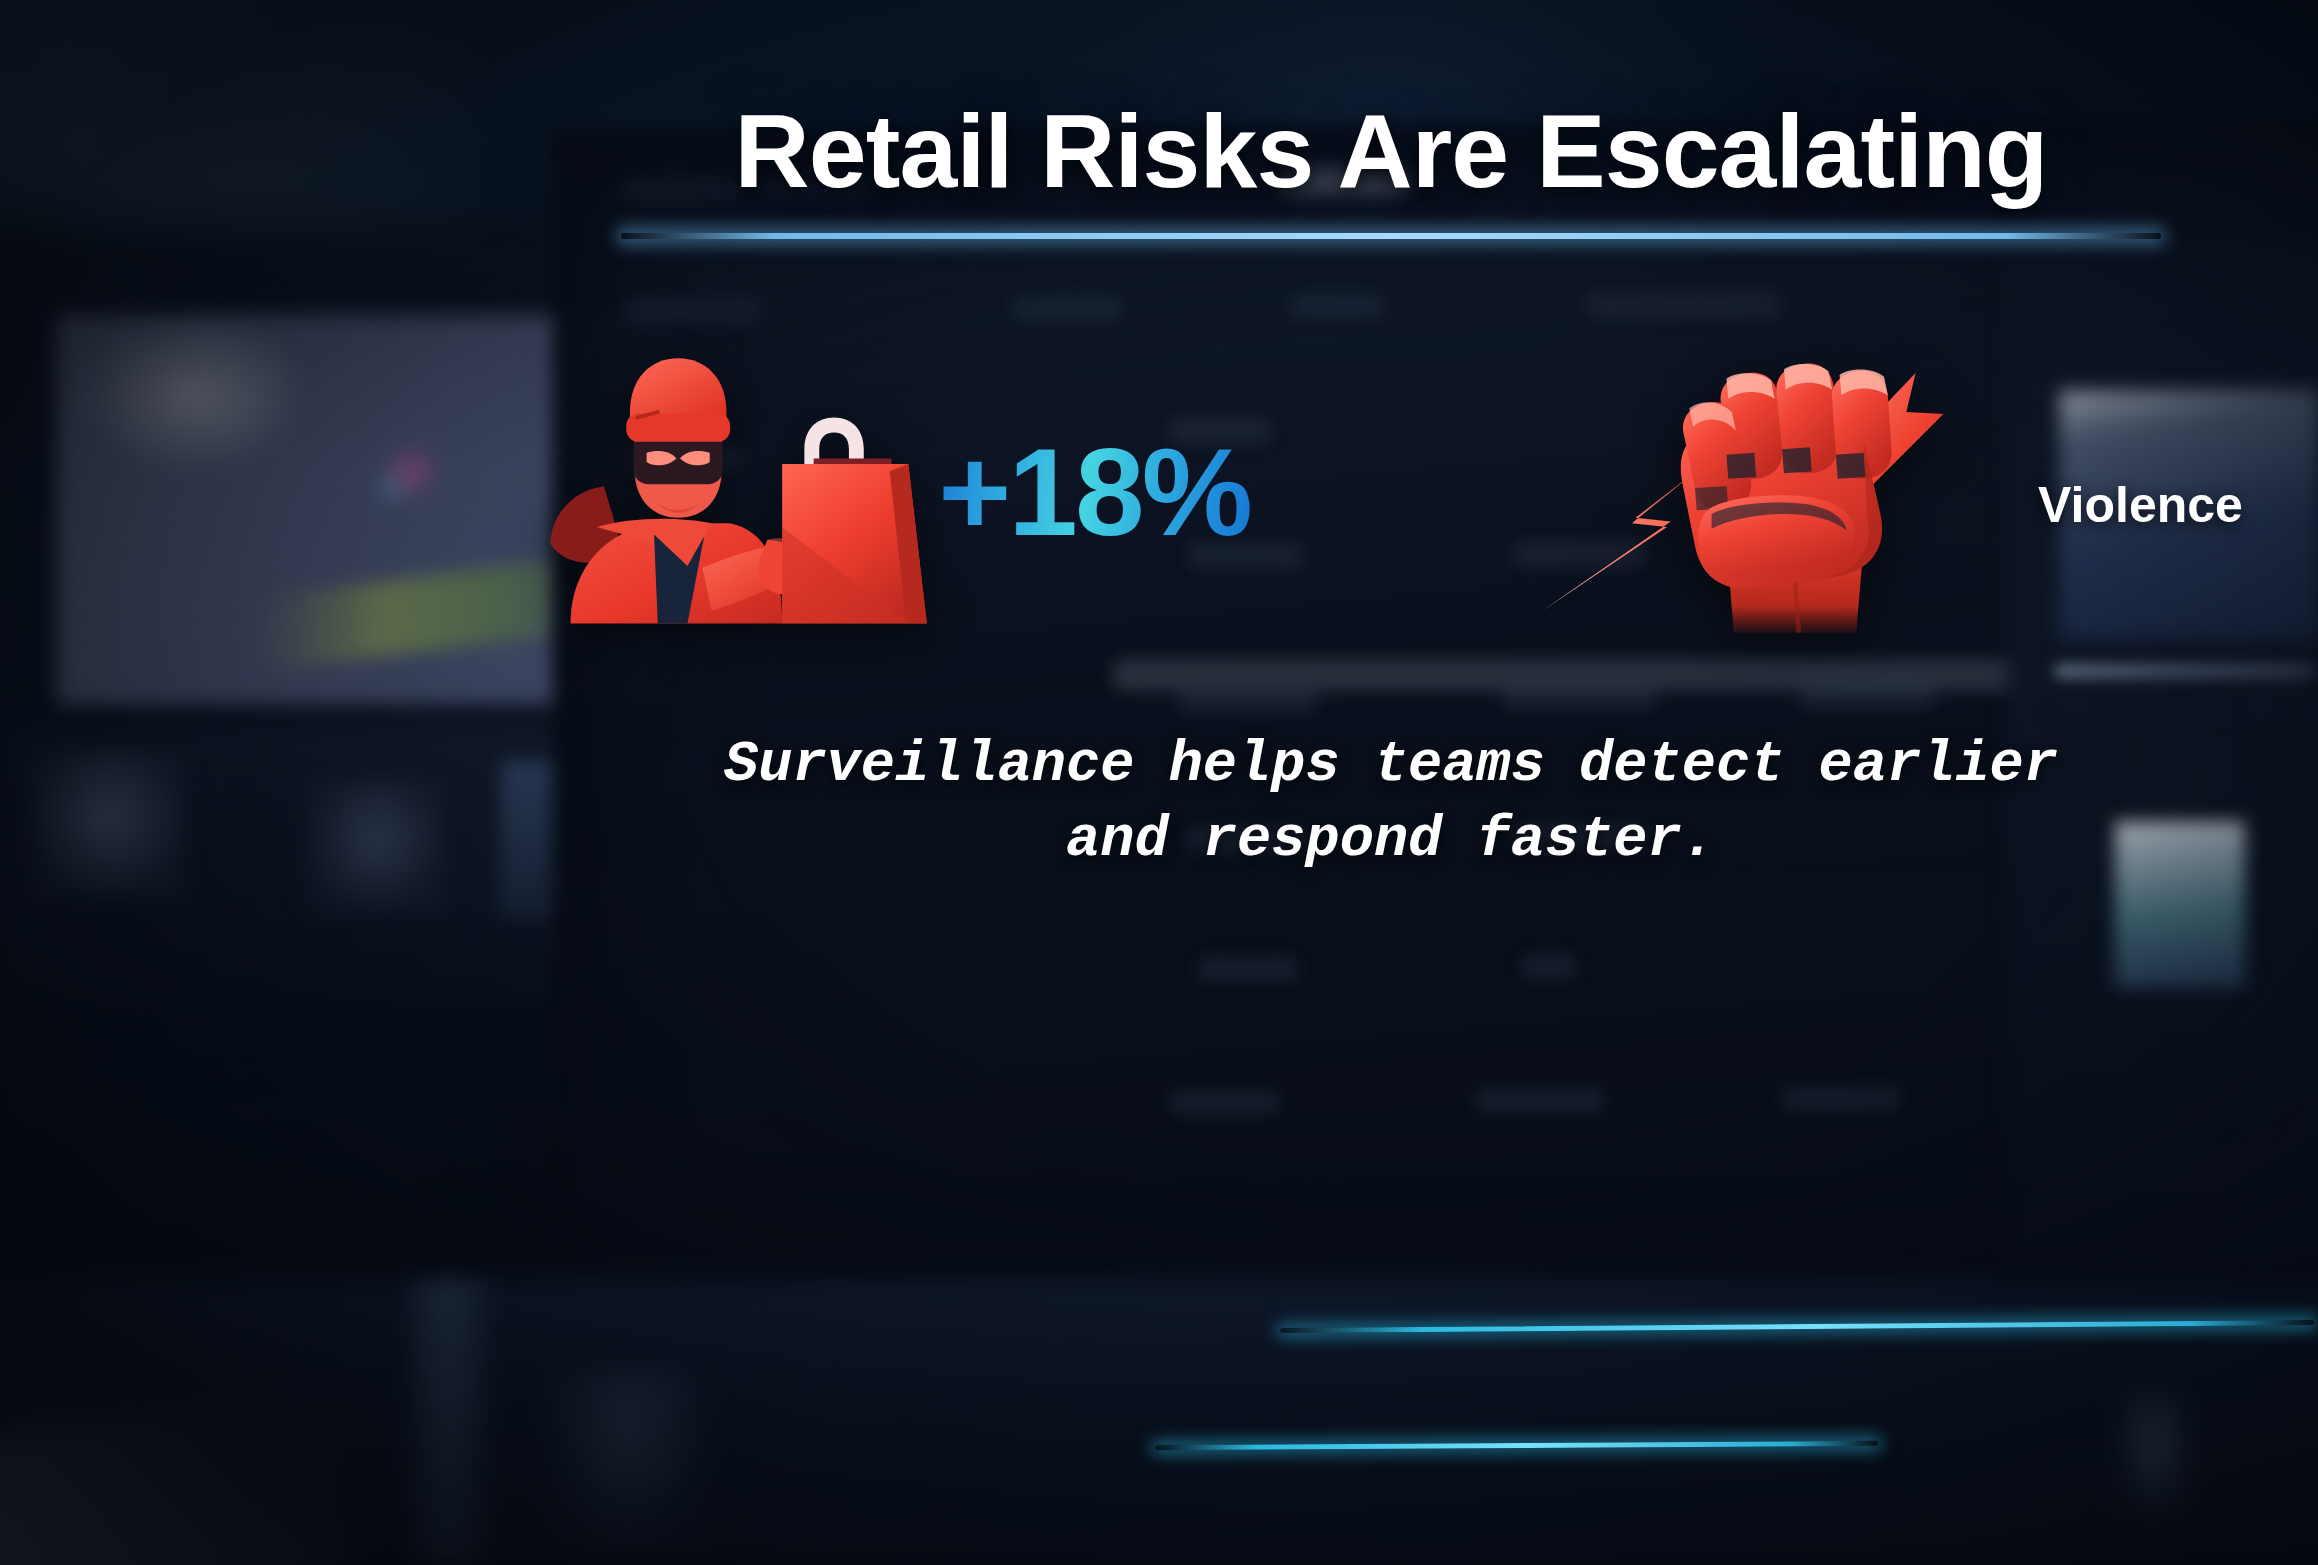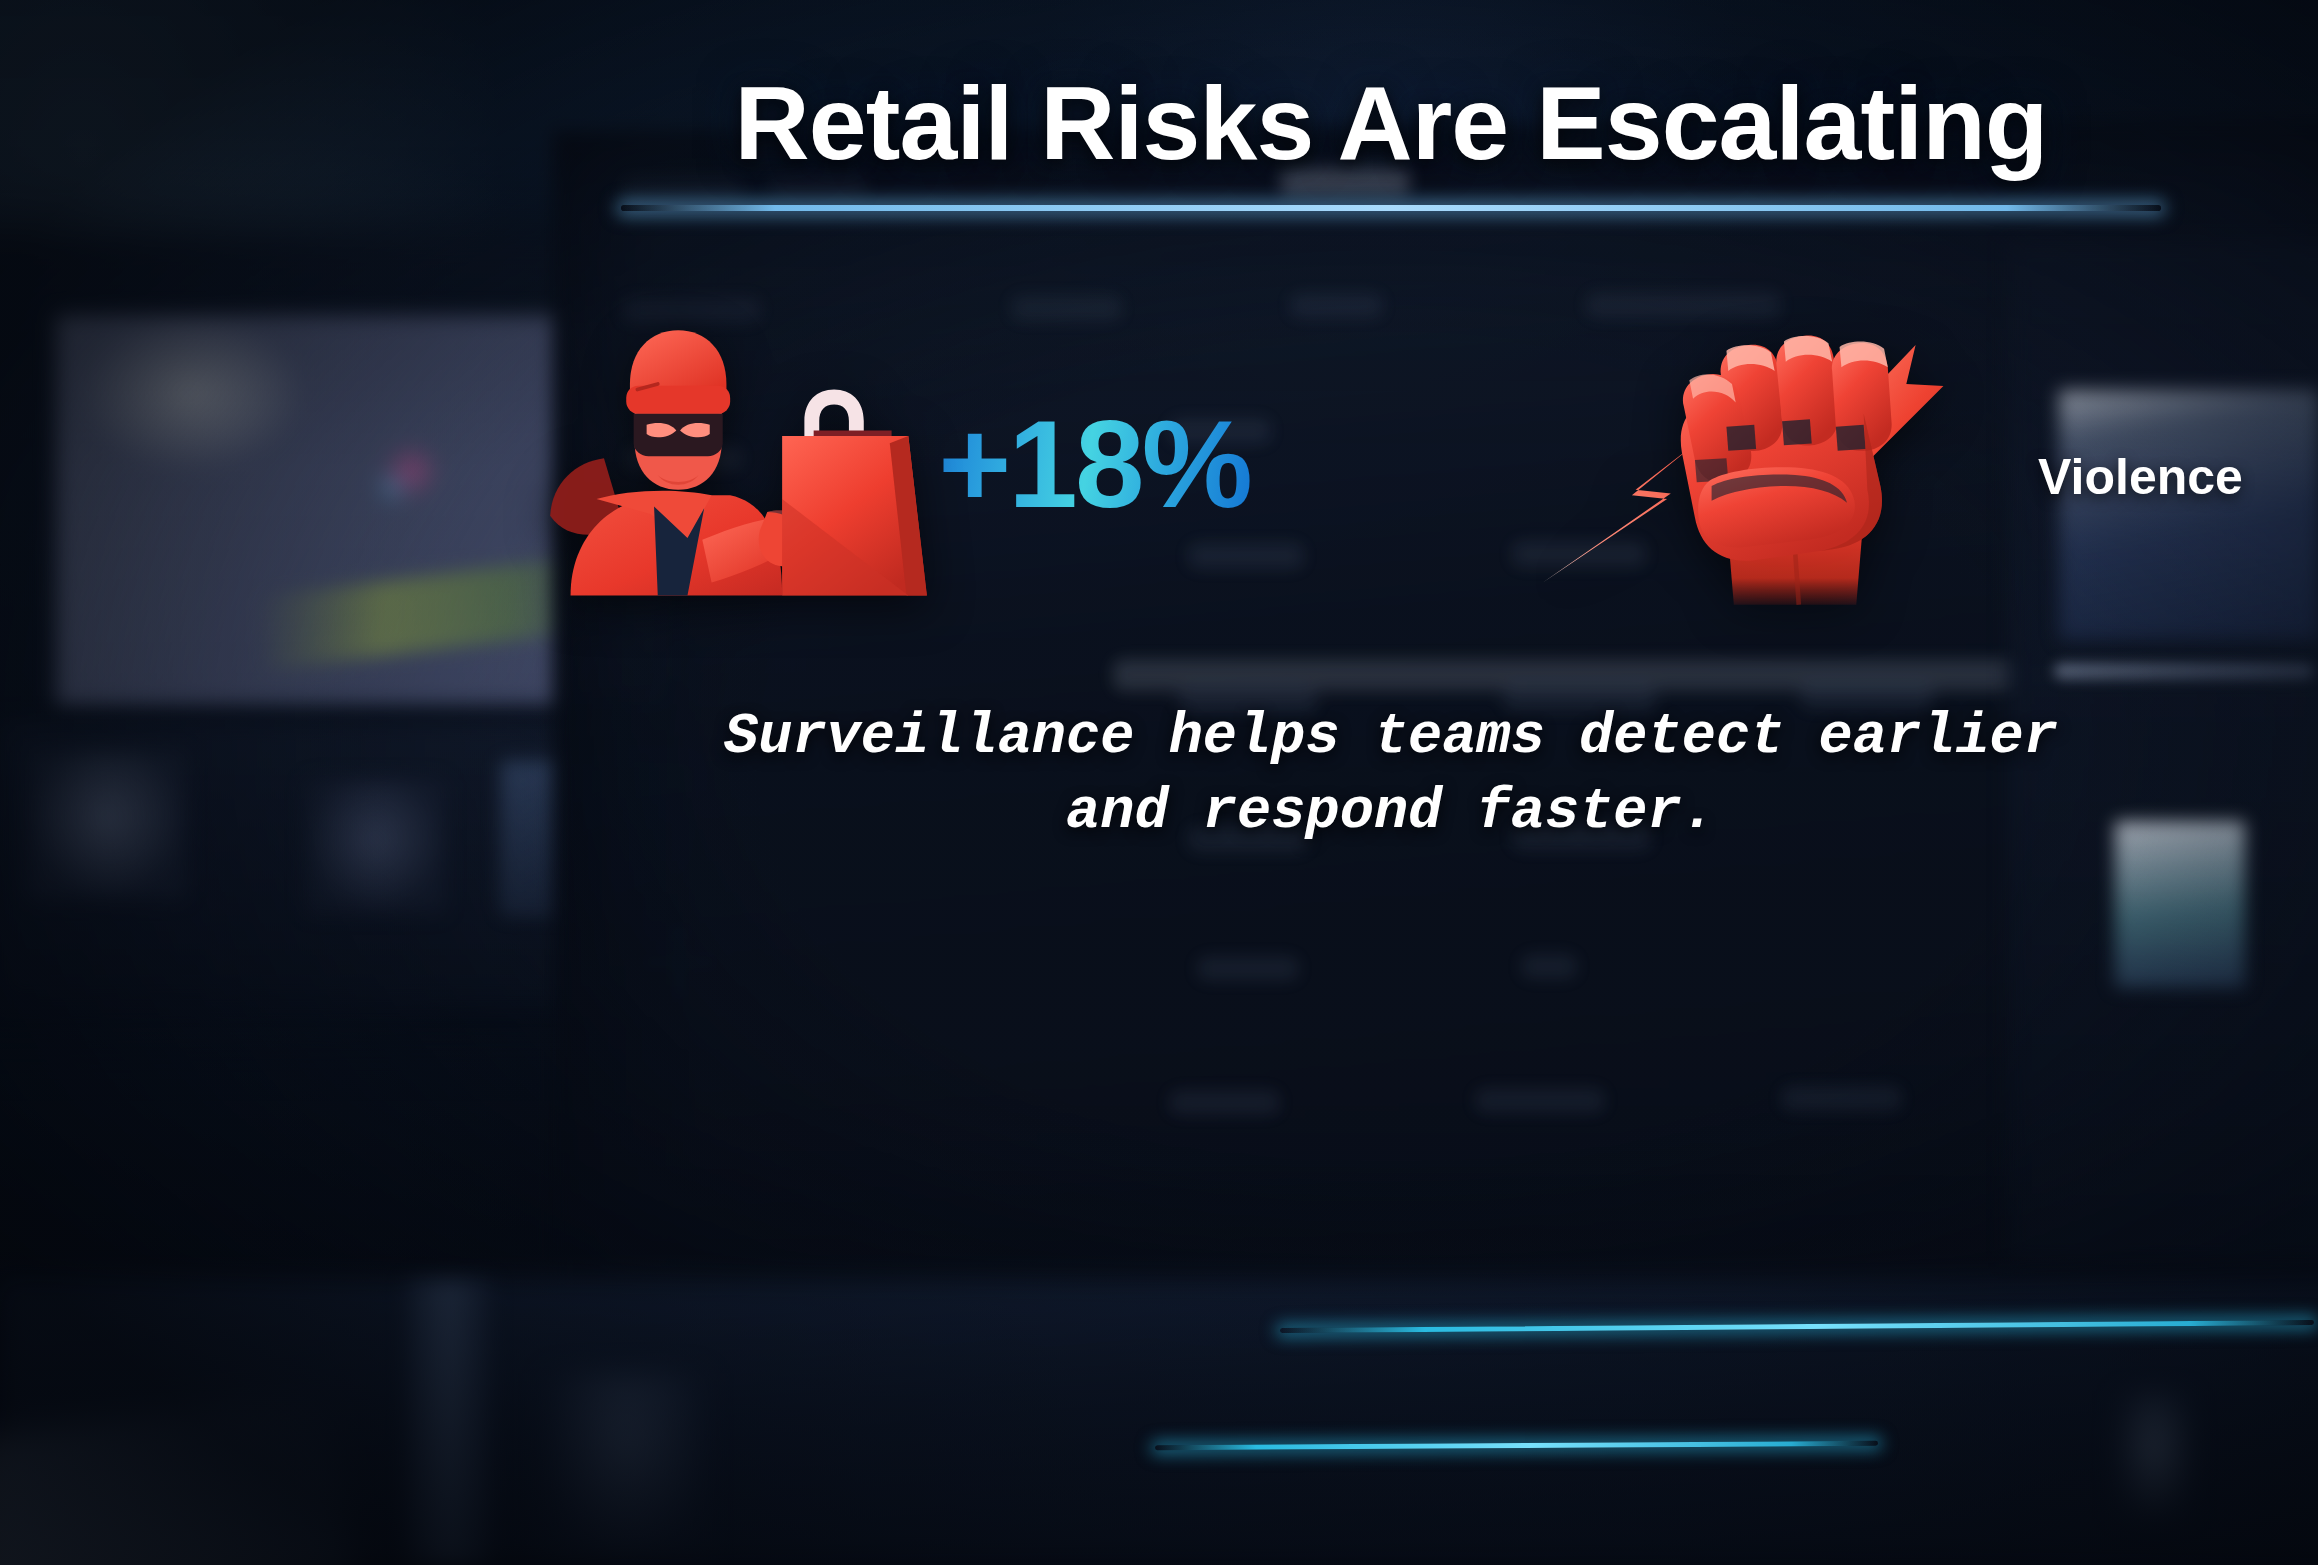"Retail Risks Are Escalating" .title { margin-top: 64px -> 92px }
